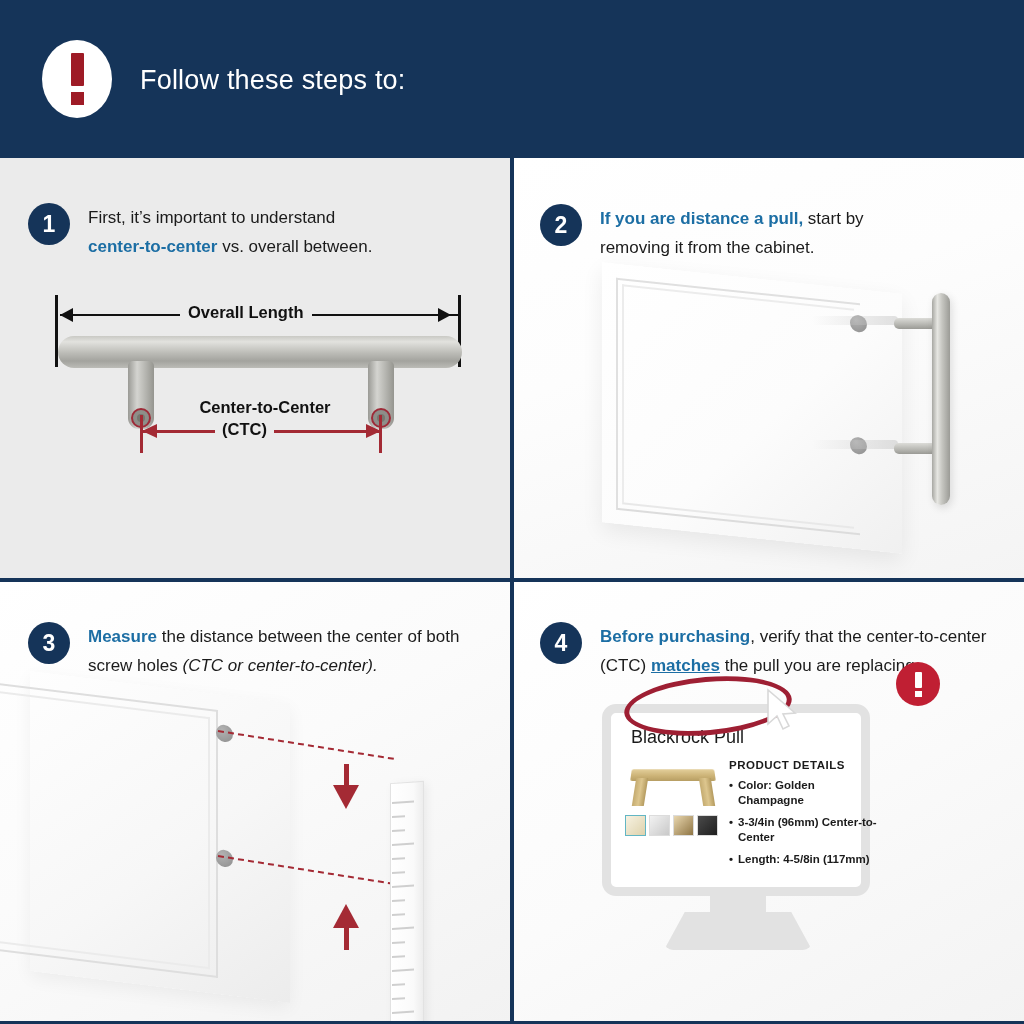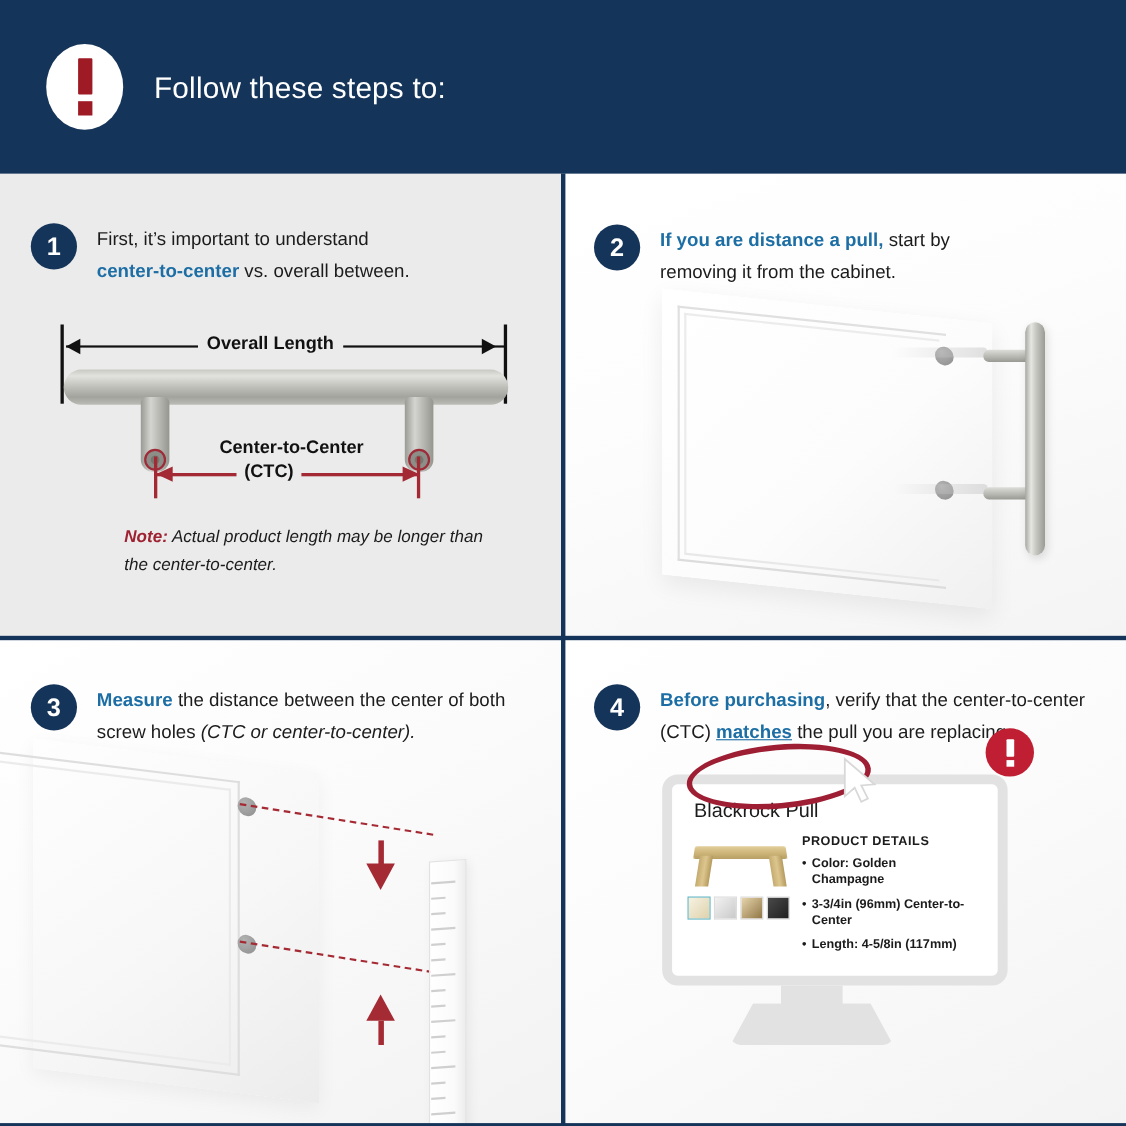"Note: Actual product length may" div.note { html: <div><b>Note:</b><span> Actual product length may be longer than the center-to-center.</span></div> -> none }
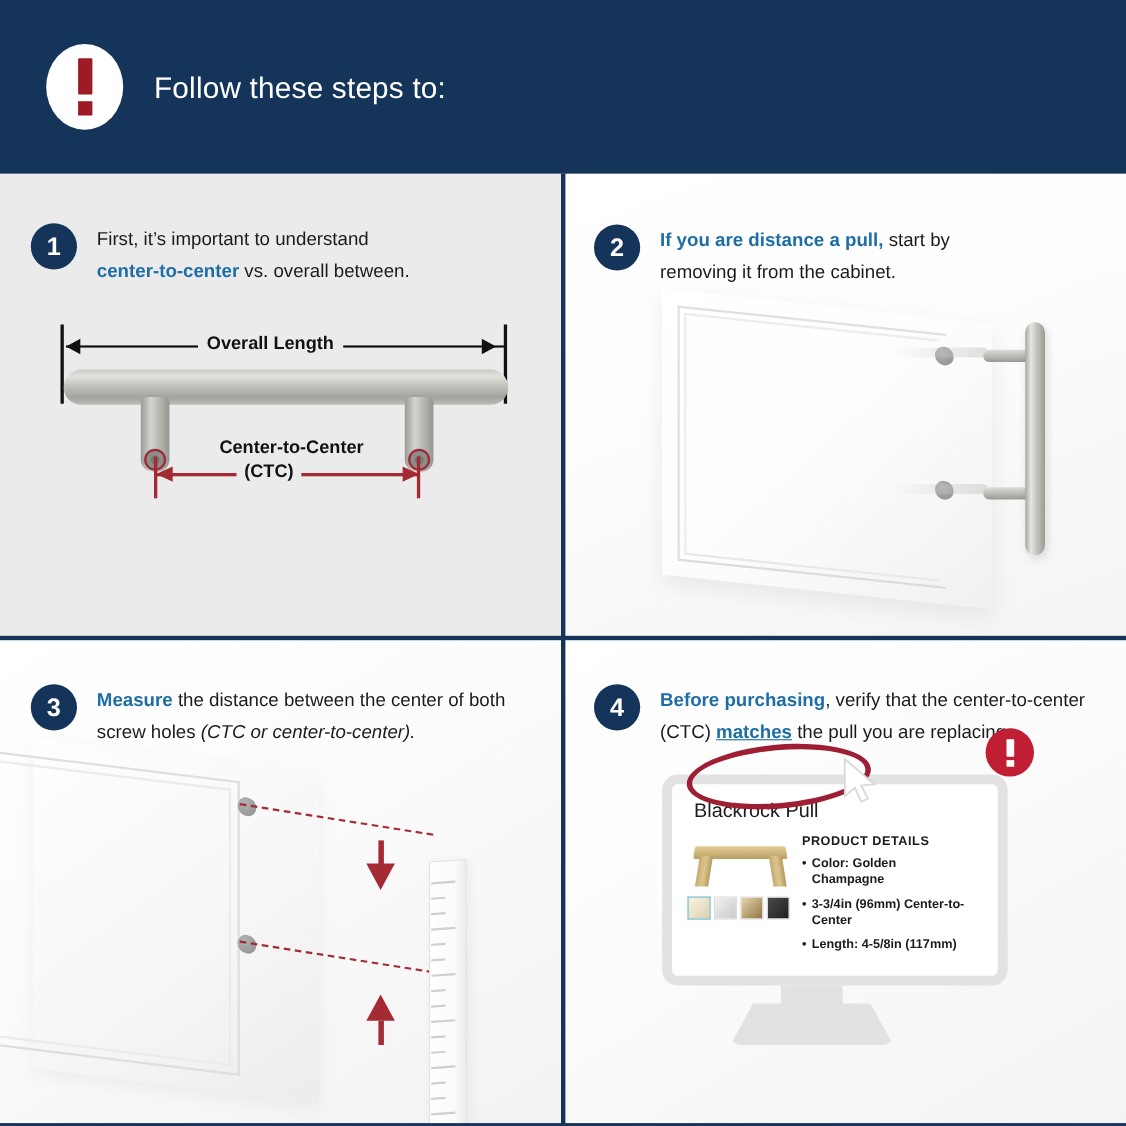"Blackrock Pull" .monitor { width: 314px -> 268px }
